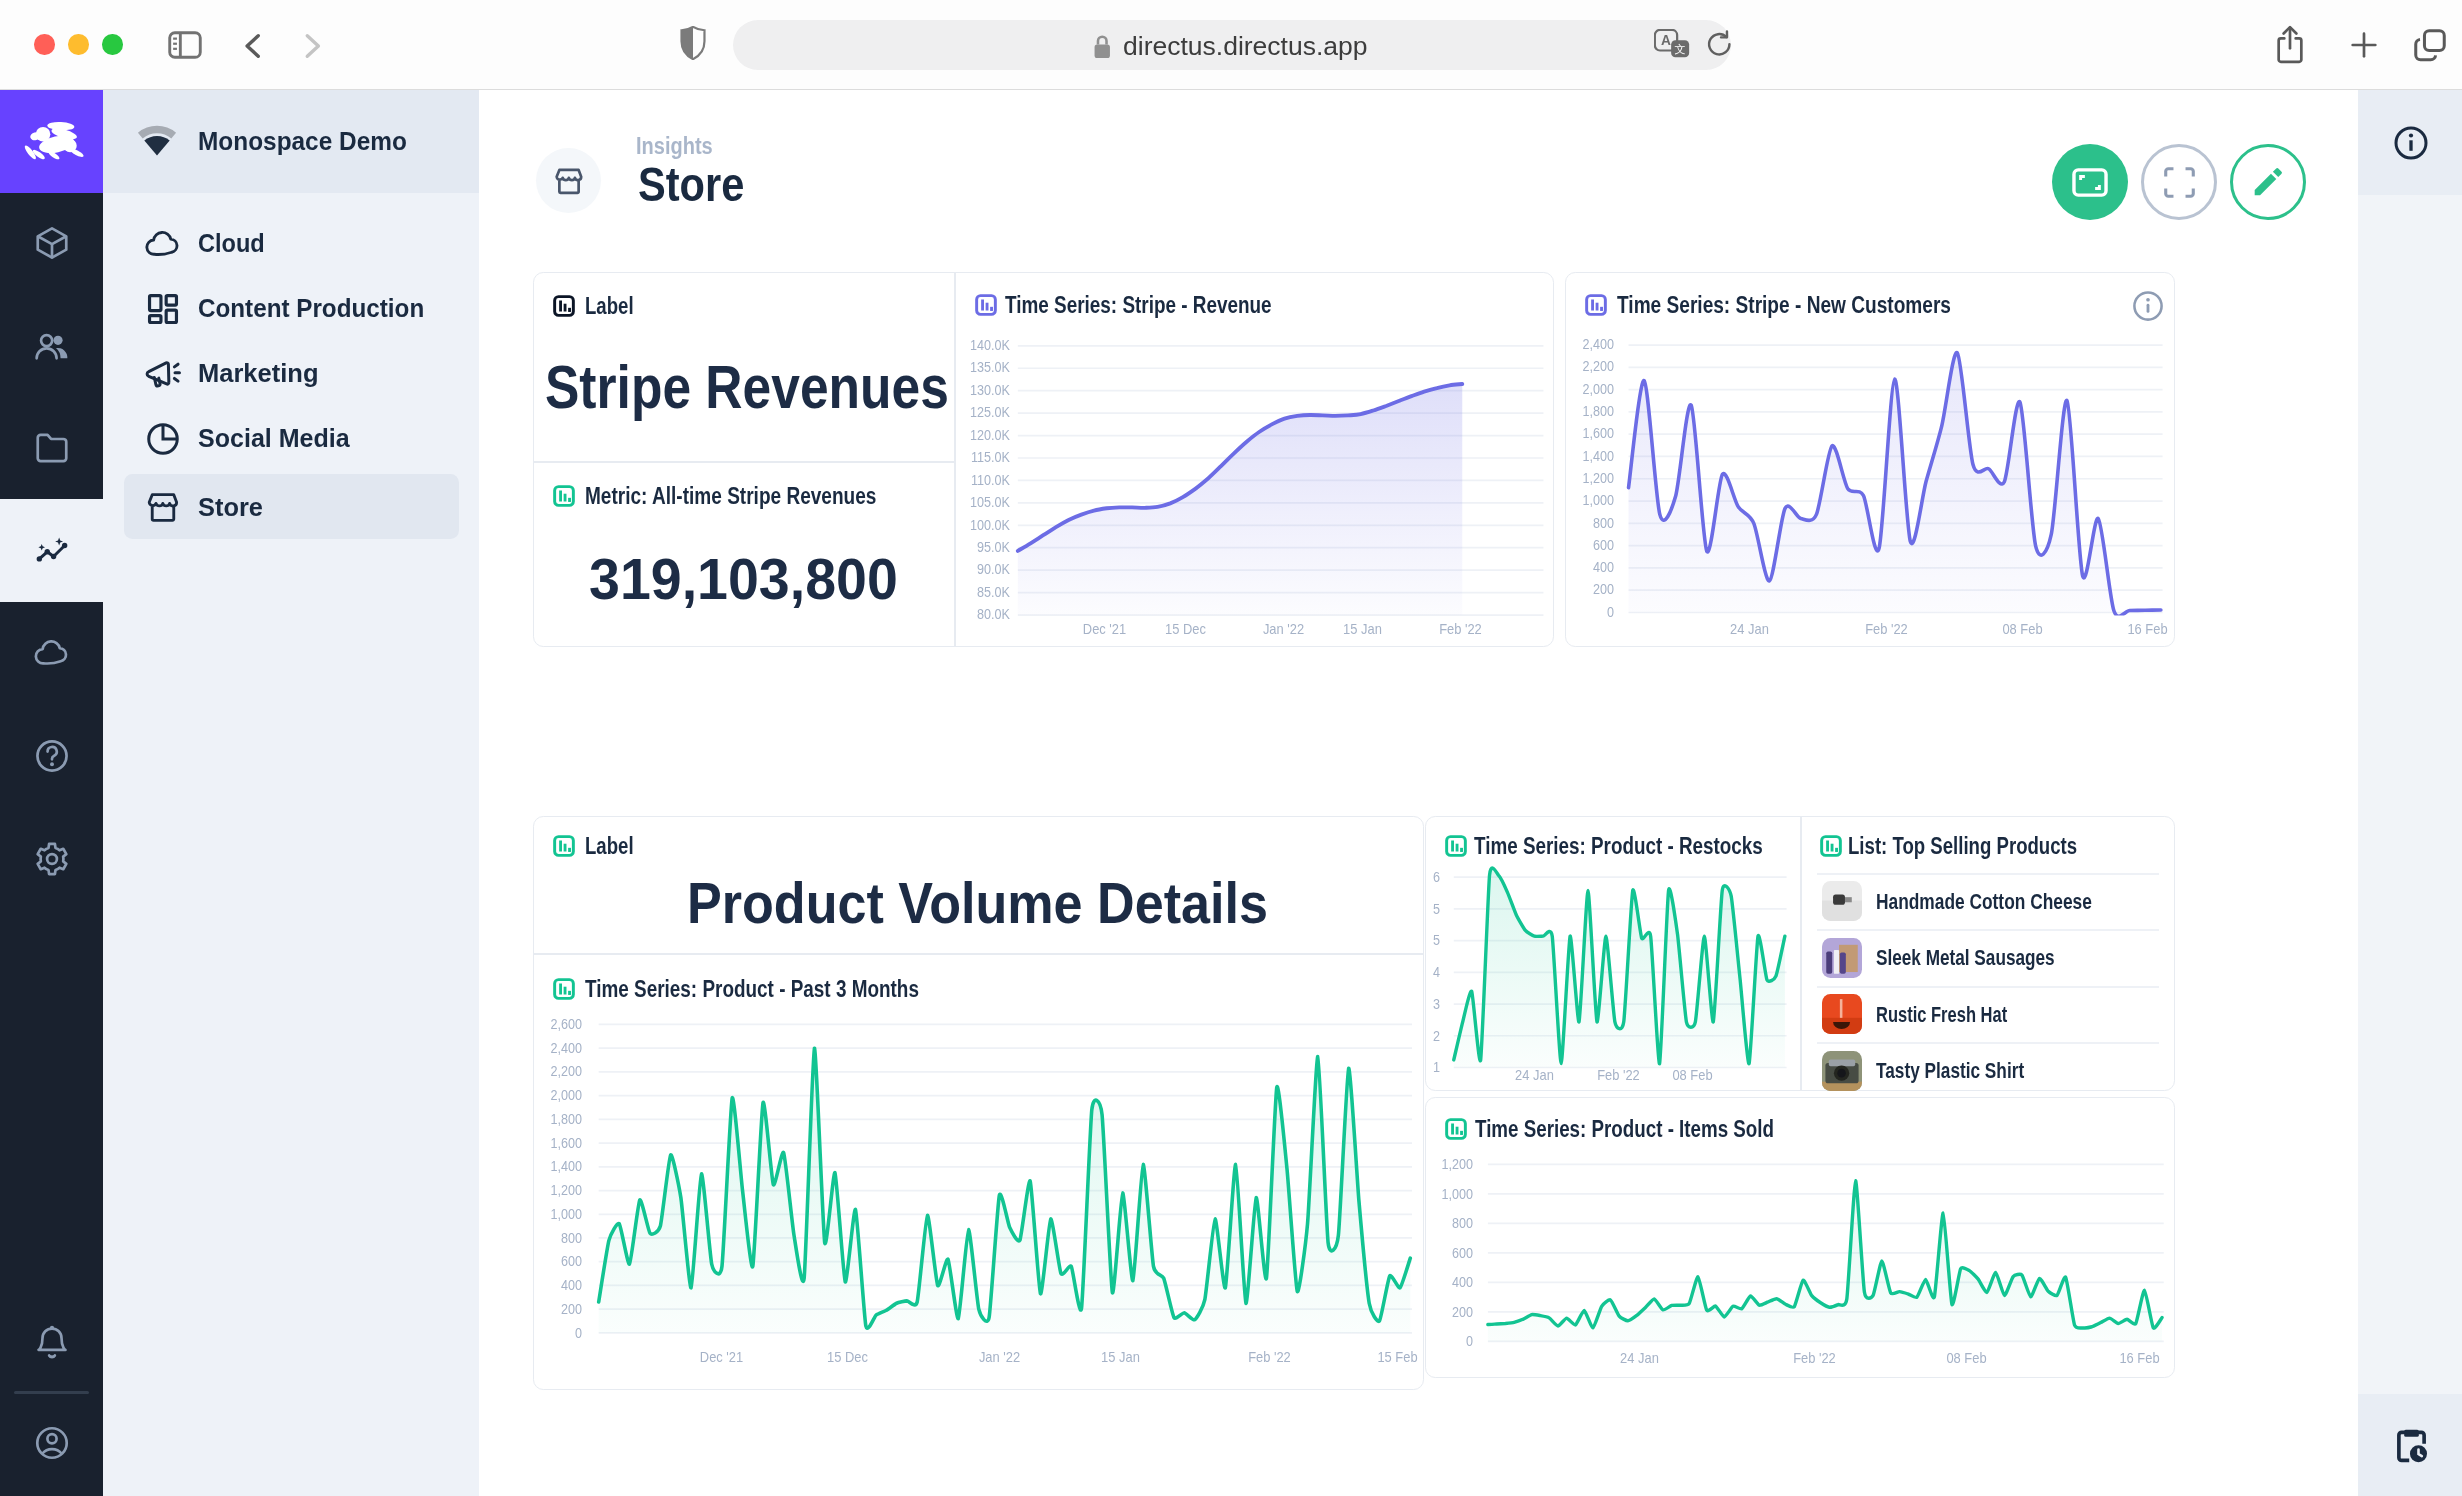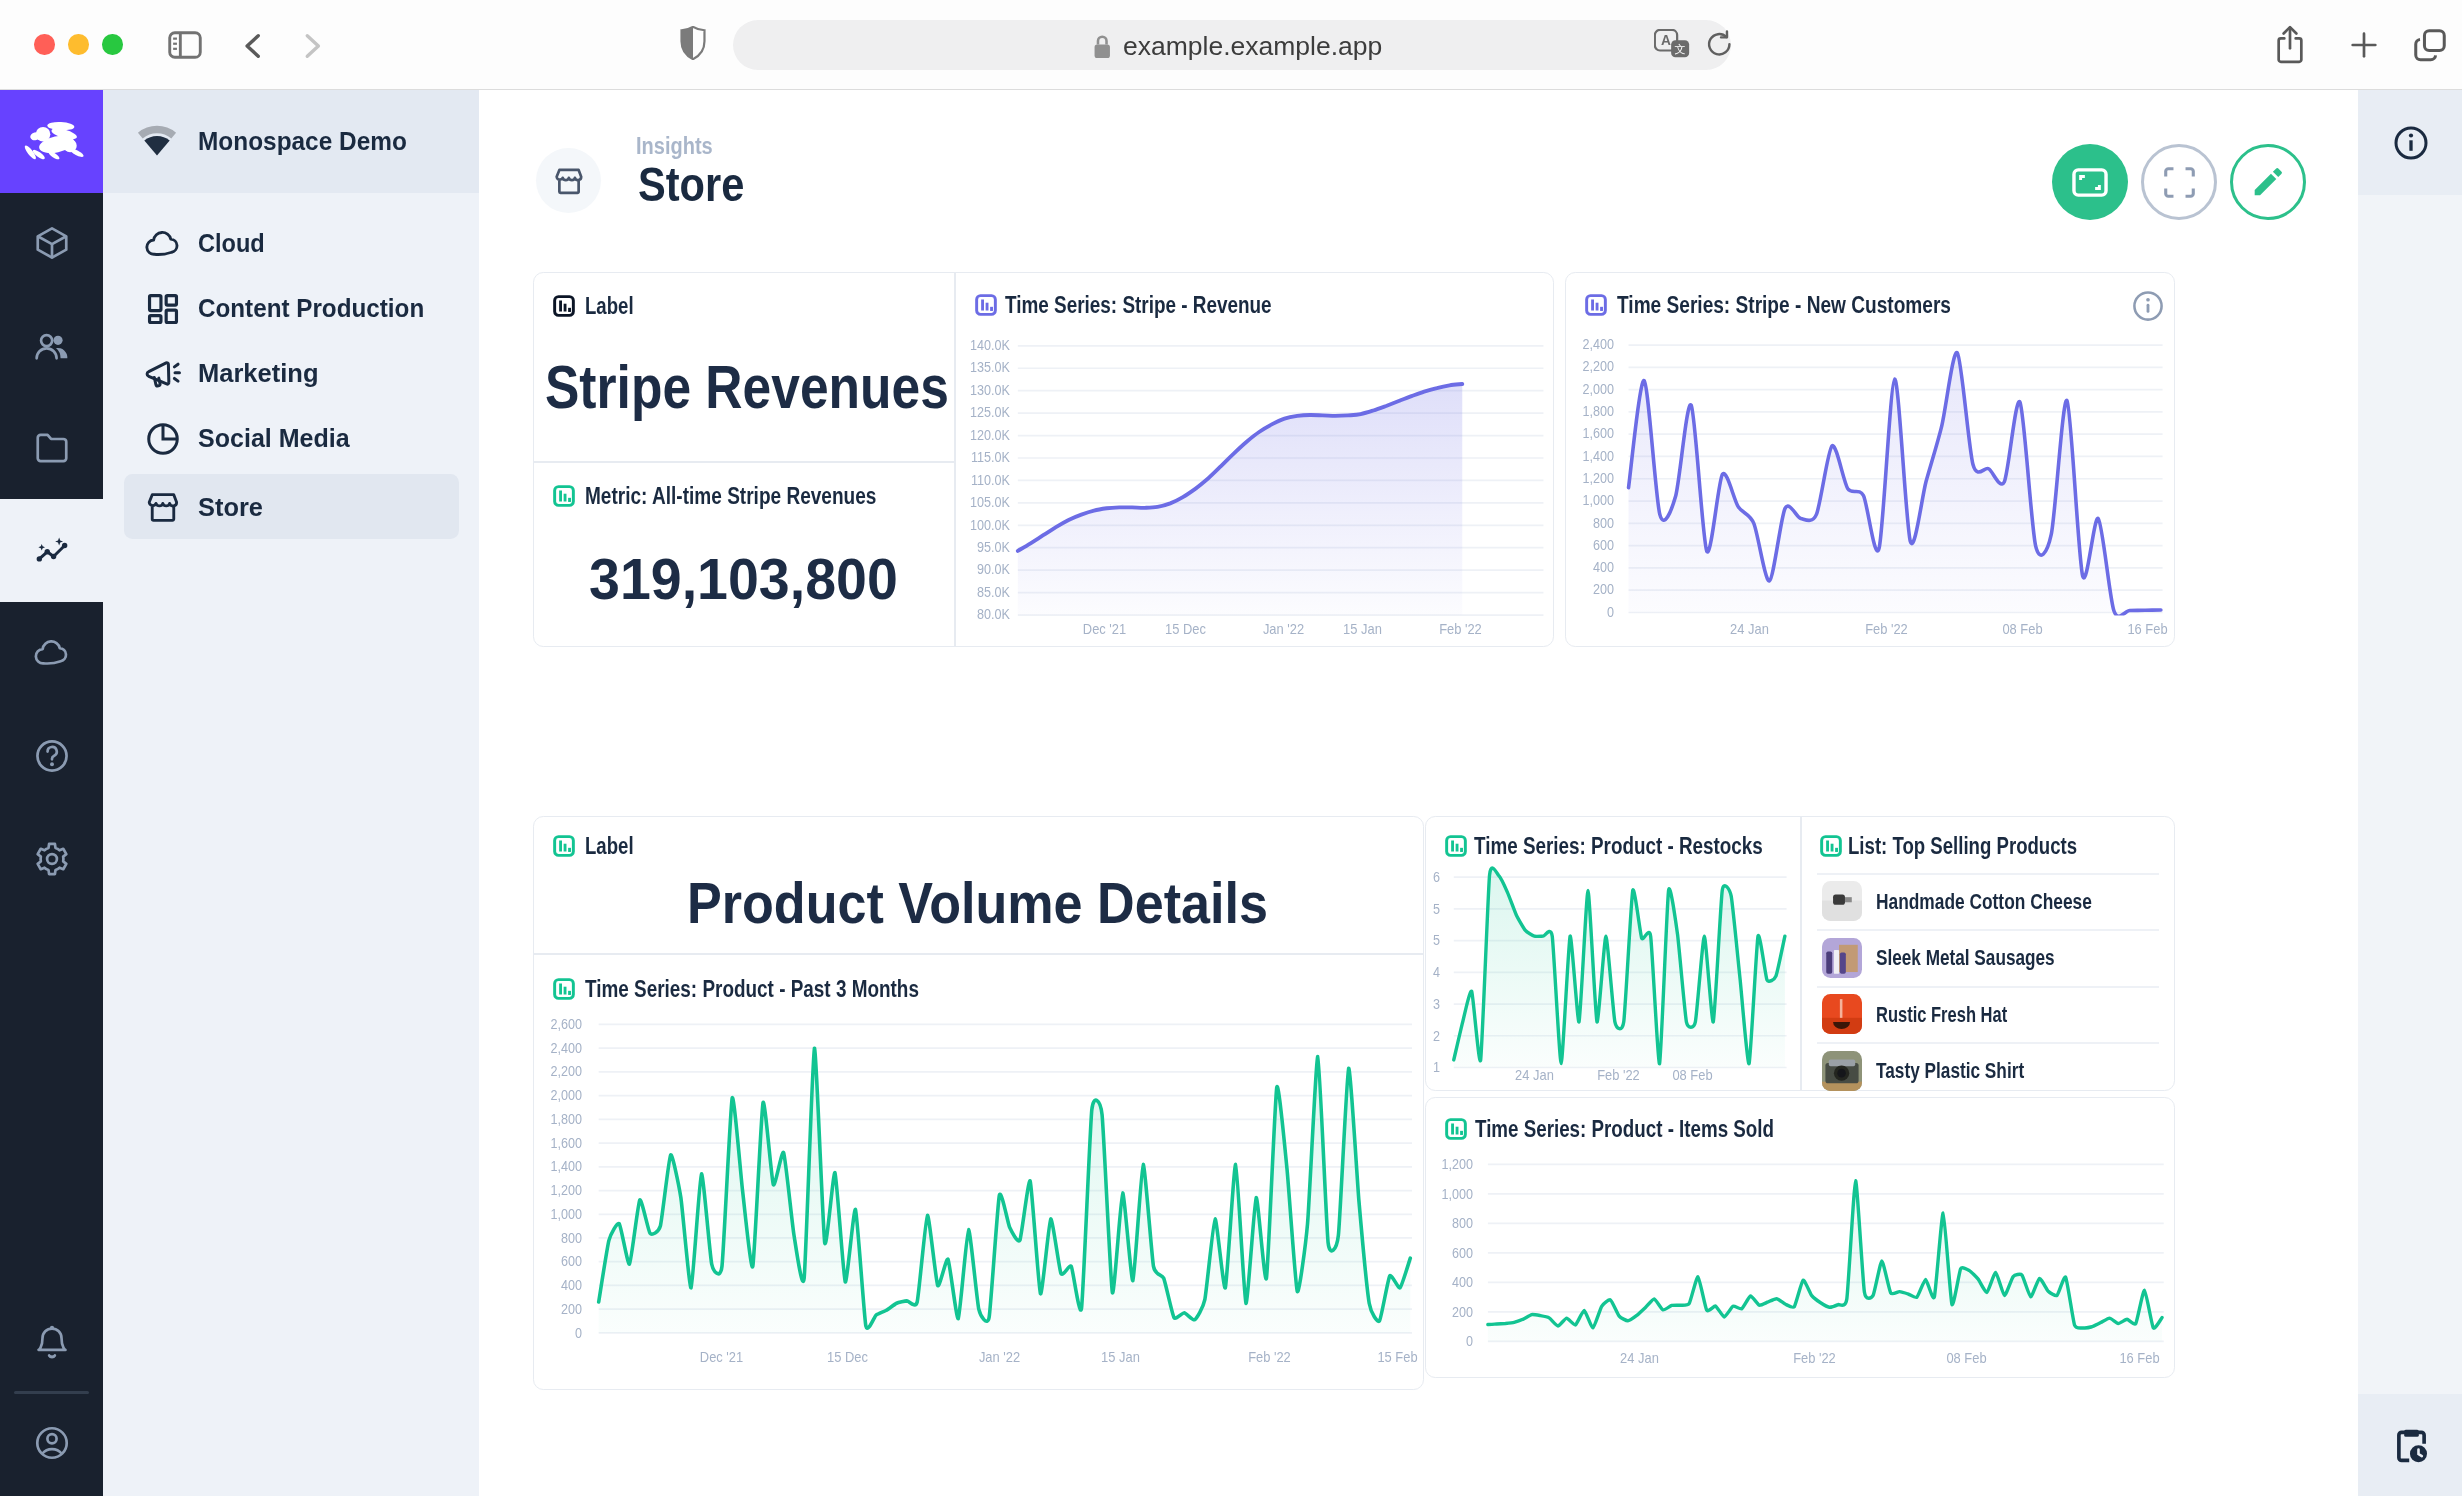"example.example.app" div.abs { text: example.example.app -> directus.directus.app }
